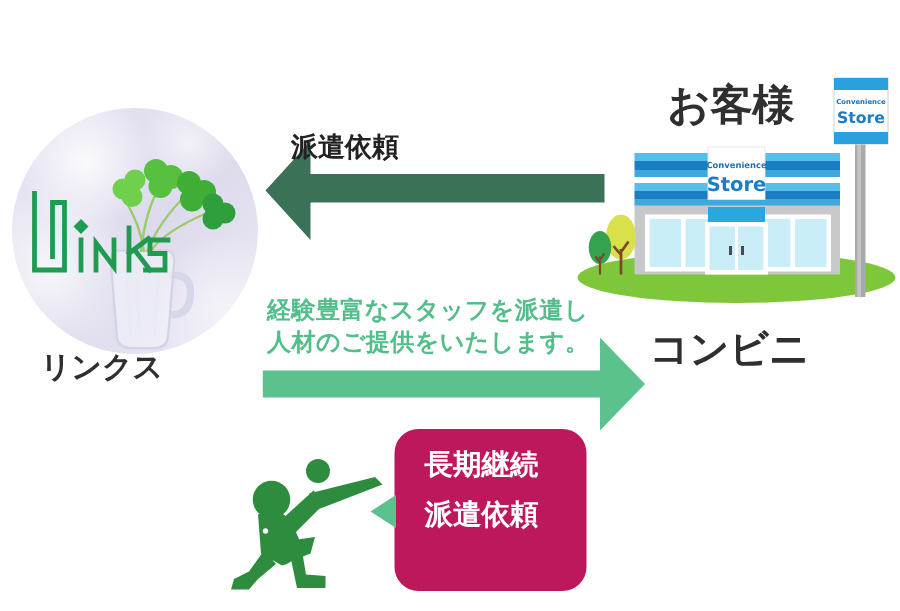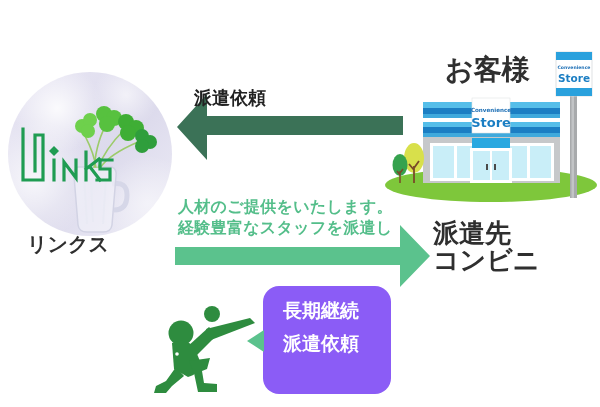"人材のご提供をいたします。" div { order: before "経験豊富なスタッフを派遣し" -> after "経験豊富なスタッフを派遣し" }
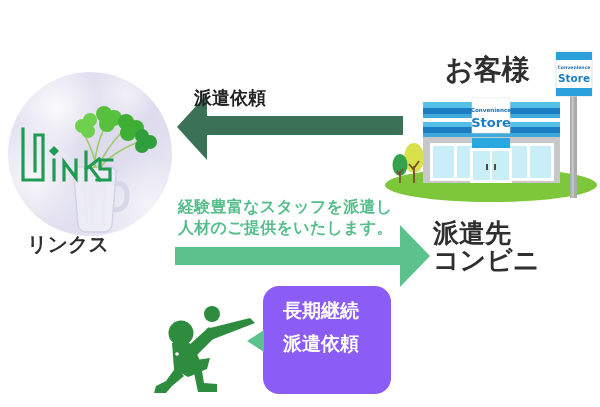"派遣先" div { html: <div>派遣先</div> -> none }
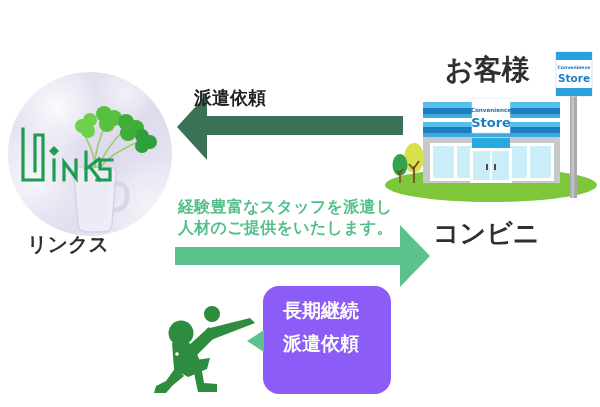"長期継続" .bubble { background: #8b5cf6 -> #be185d }
